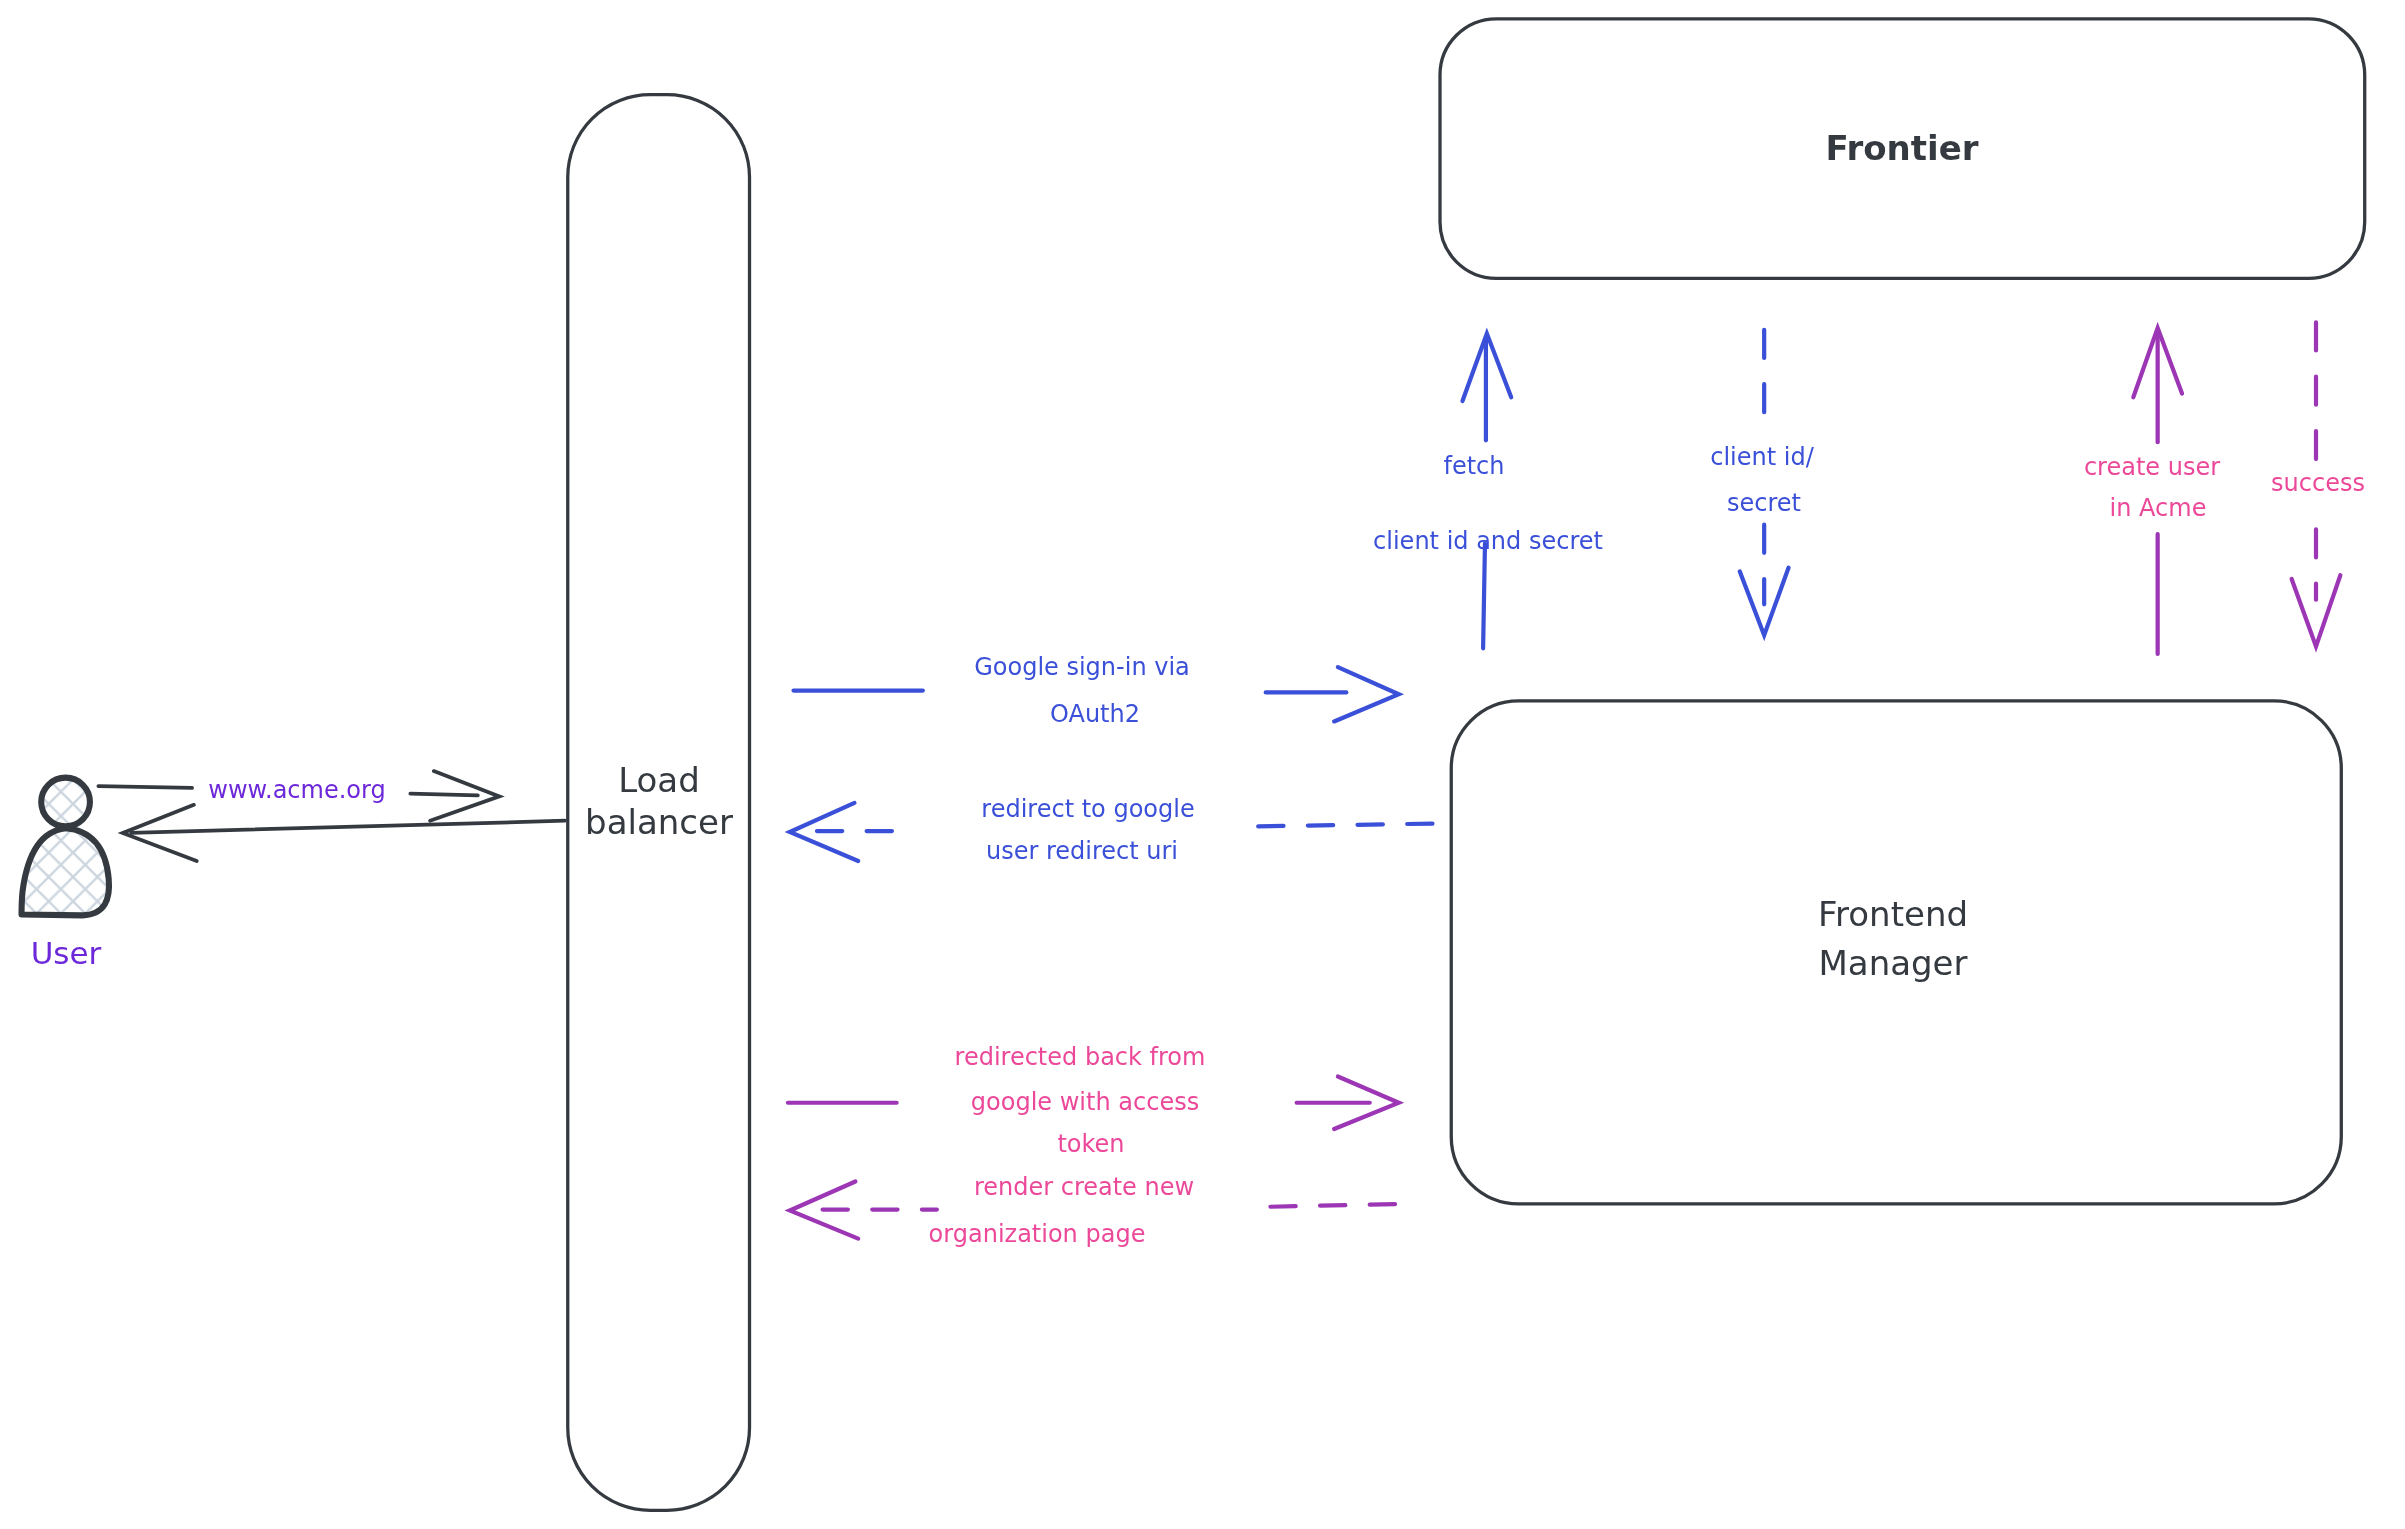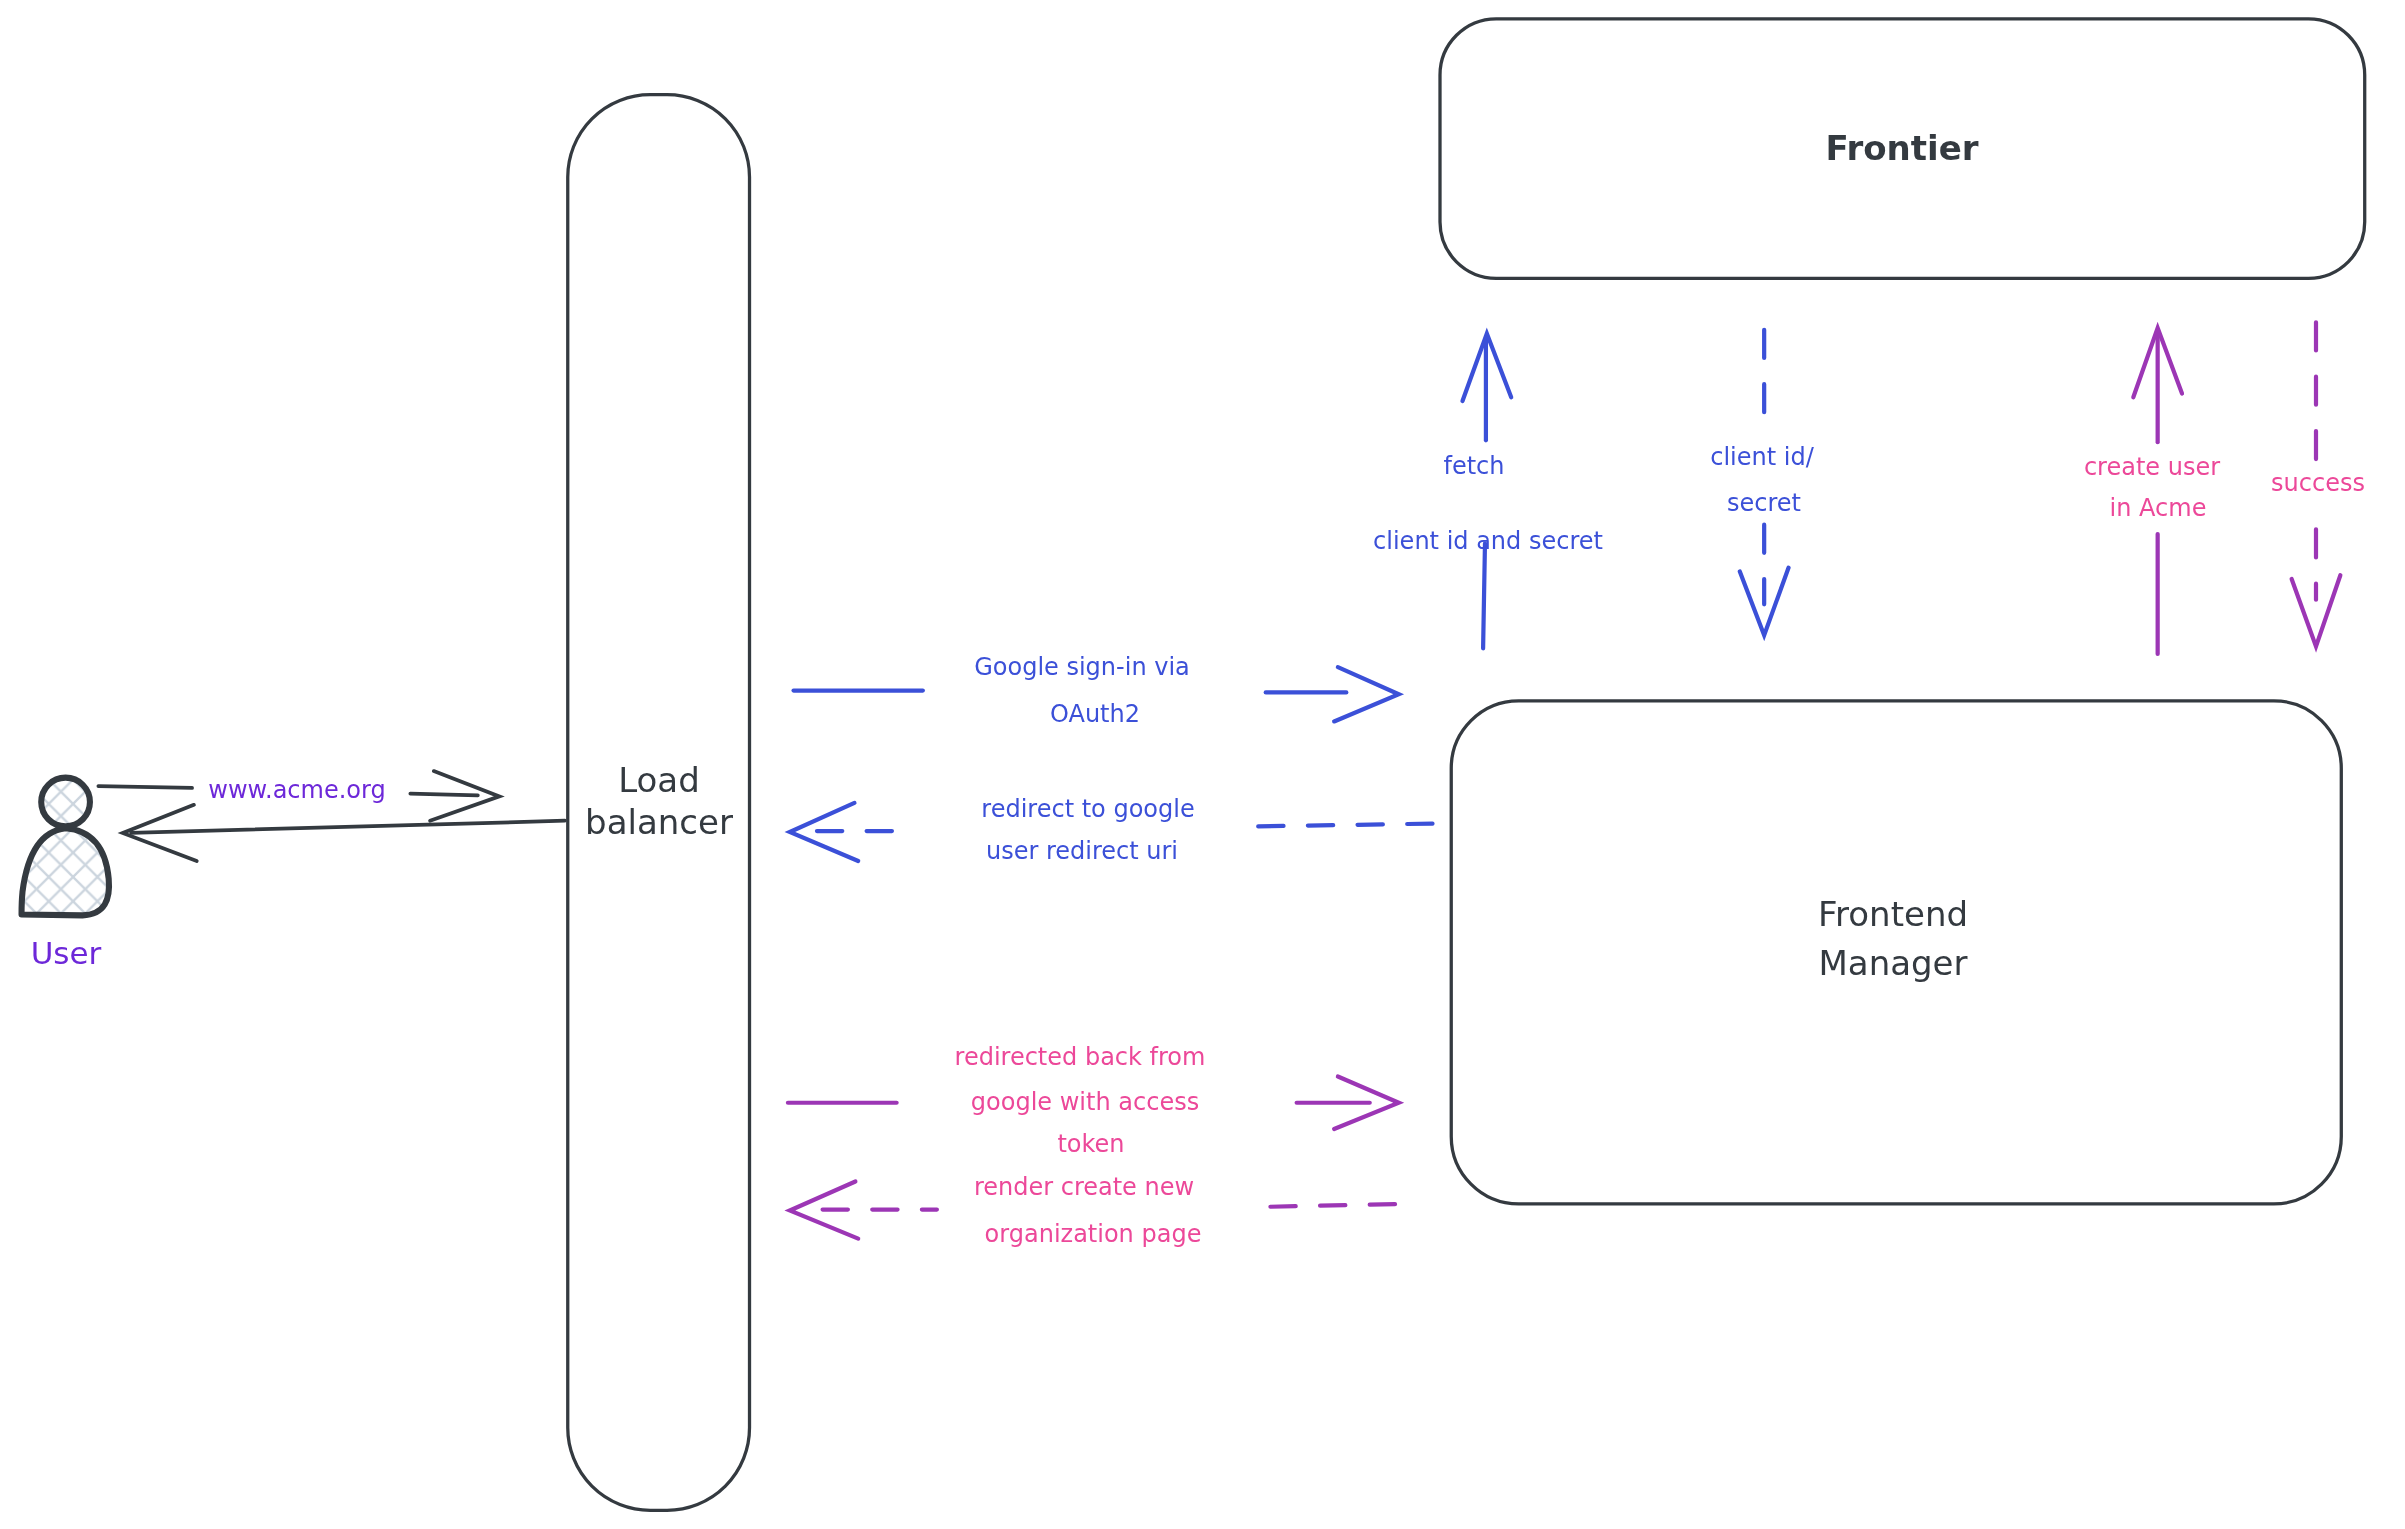"organization page" div.lbl { left: 1093px -> 1037px }
